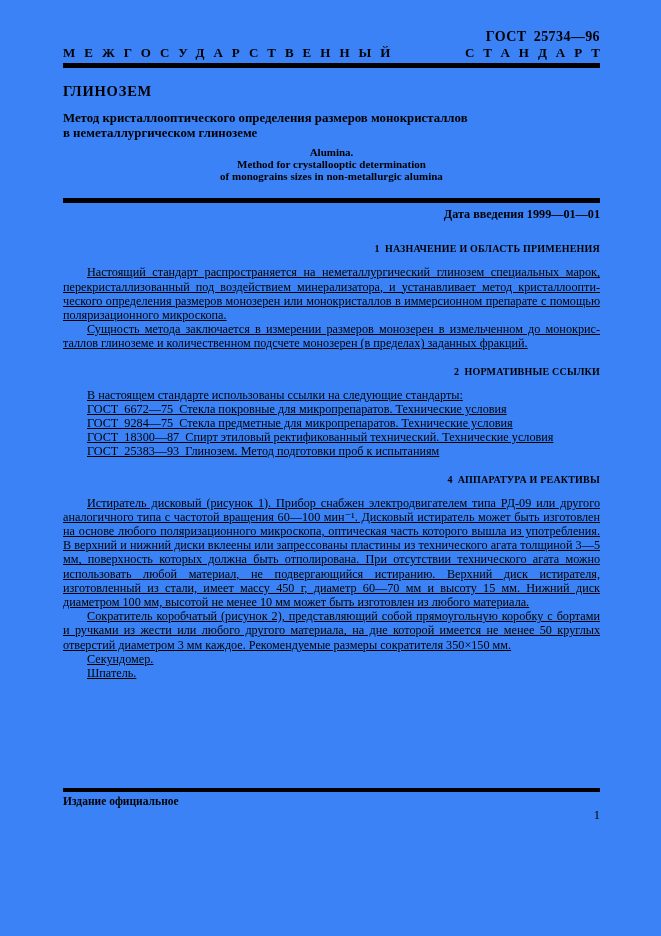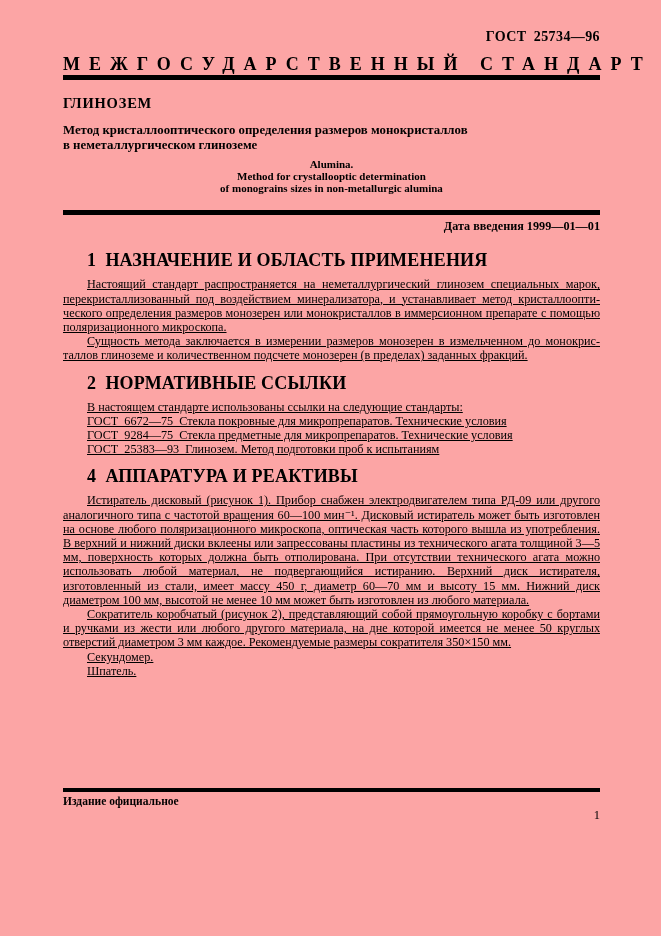"ГОСТ 25734—96" .page { background: #fca5a5 -> #3b82f6 }
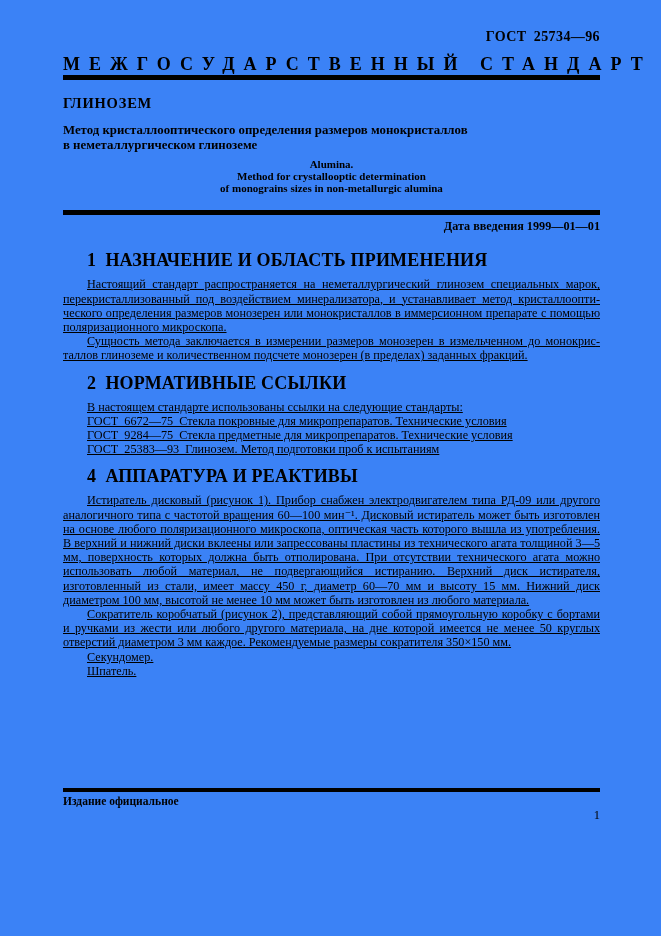"МЕЖГОСУДАРСТВЕННЫЙ СТАНДАРТ" .std-type { font-size: 18px -> 13px; margin-top: 12px -> none }
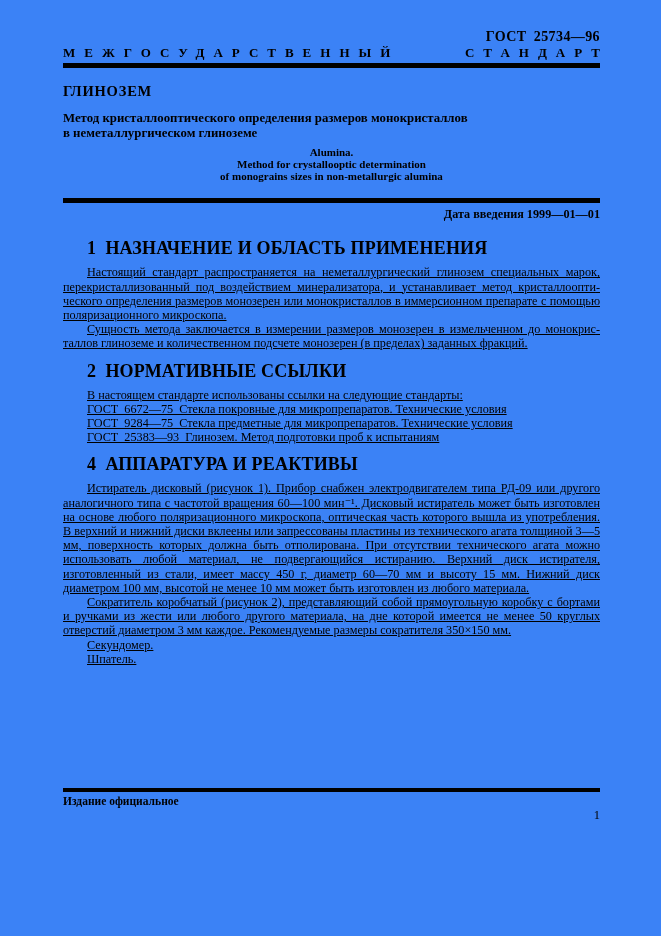"1 НАЗНАЧЕНИЕ И ОБЛАСТЬ ПРИМЕНЕНИЯ" .section-heading { font-size: 18px -> 10px; text-align: none -> right }
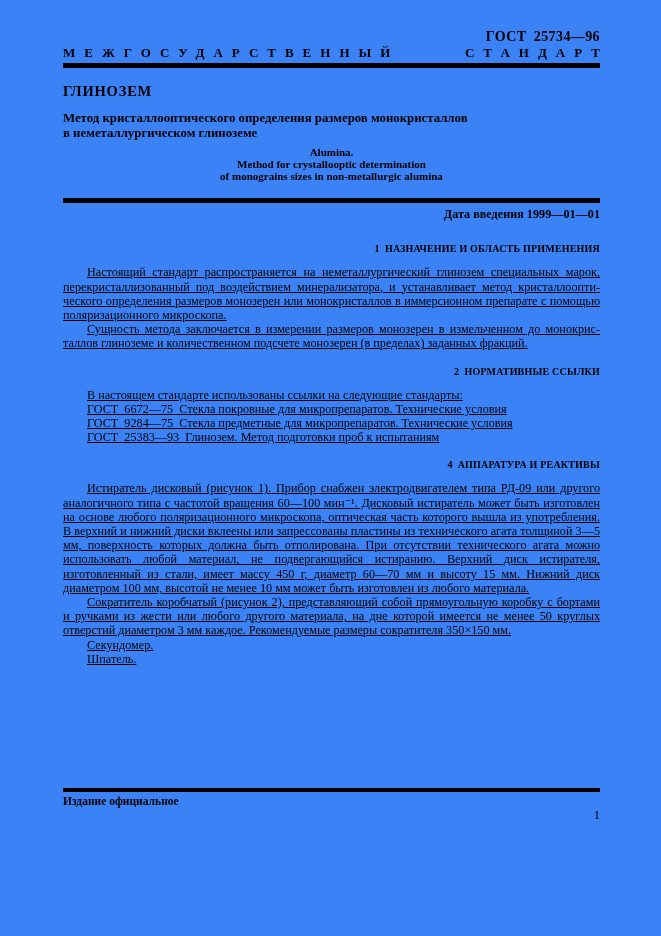"ГОСТ 18300—87 Спирт этиловый" p.para { html: none -> <p>ГОСТ 18300—87 Спирт этиловый ректификованный технический. Технические условия</p> }
